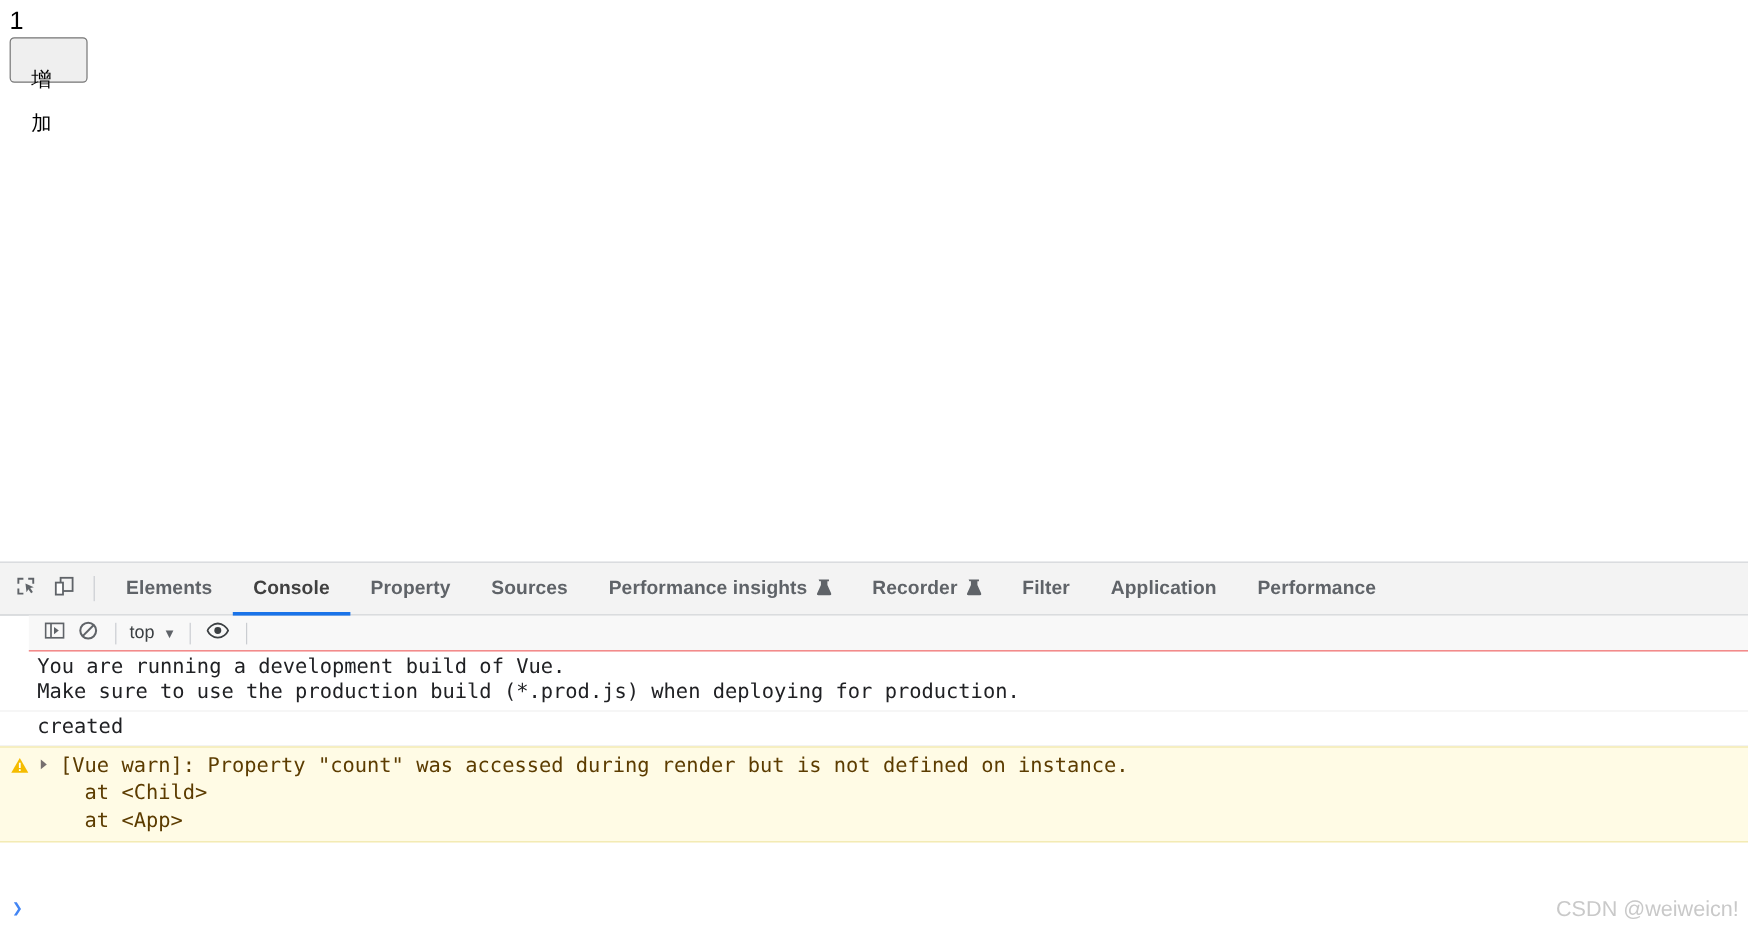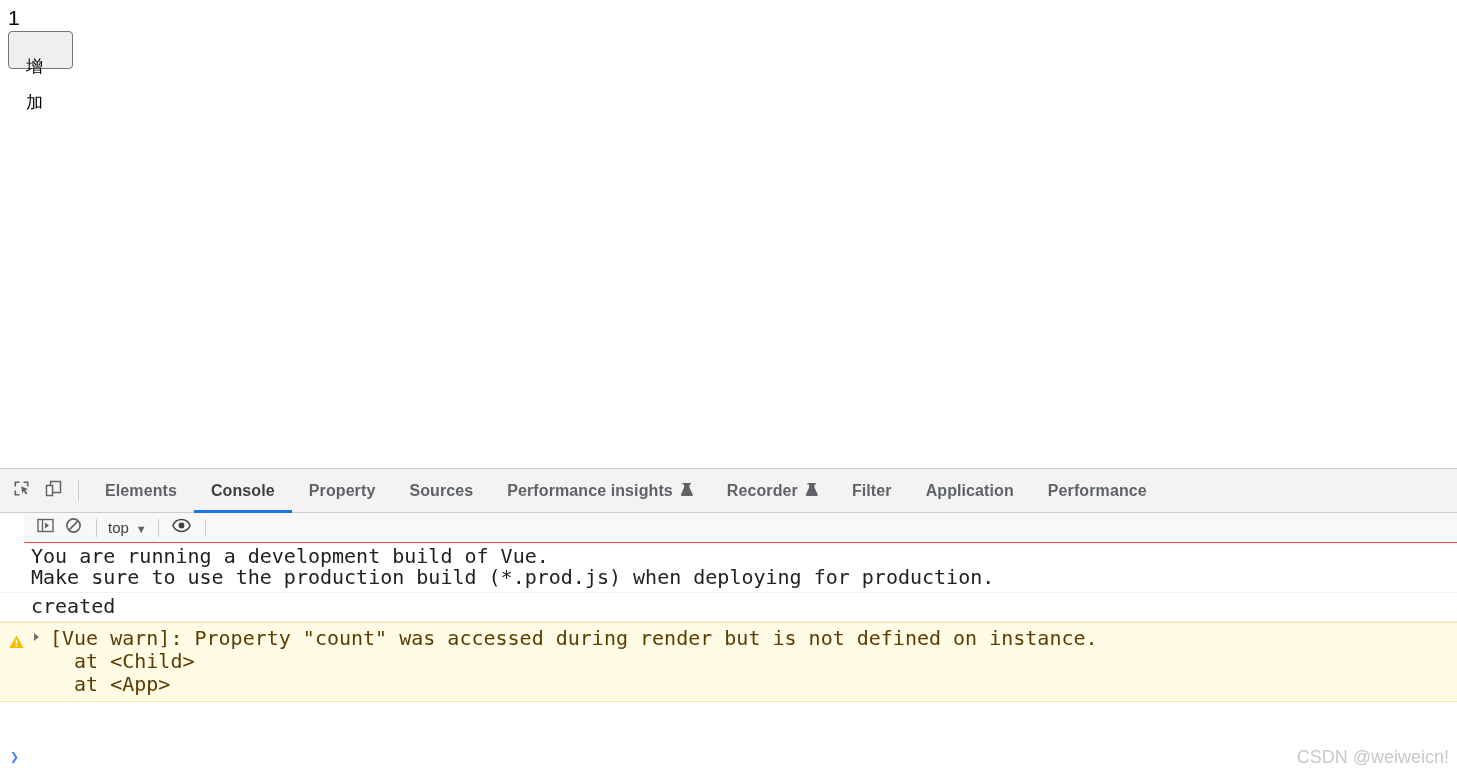"You are running a development" #console-messages { font-size: 20px -> 17px }
